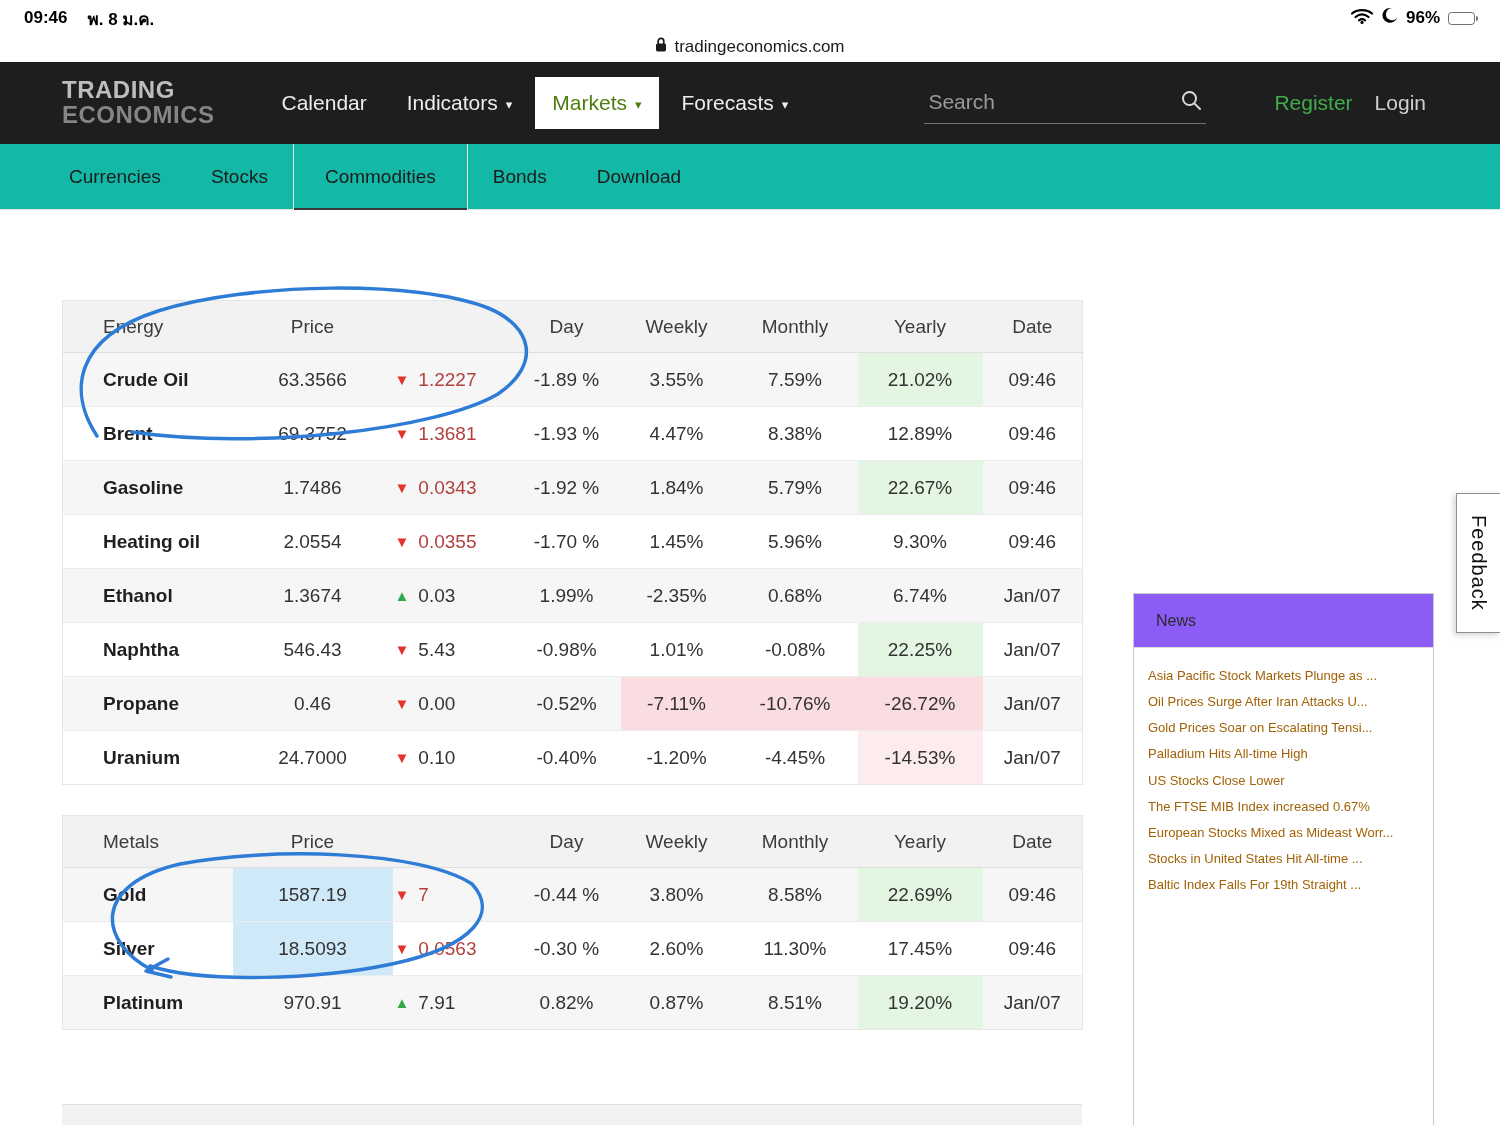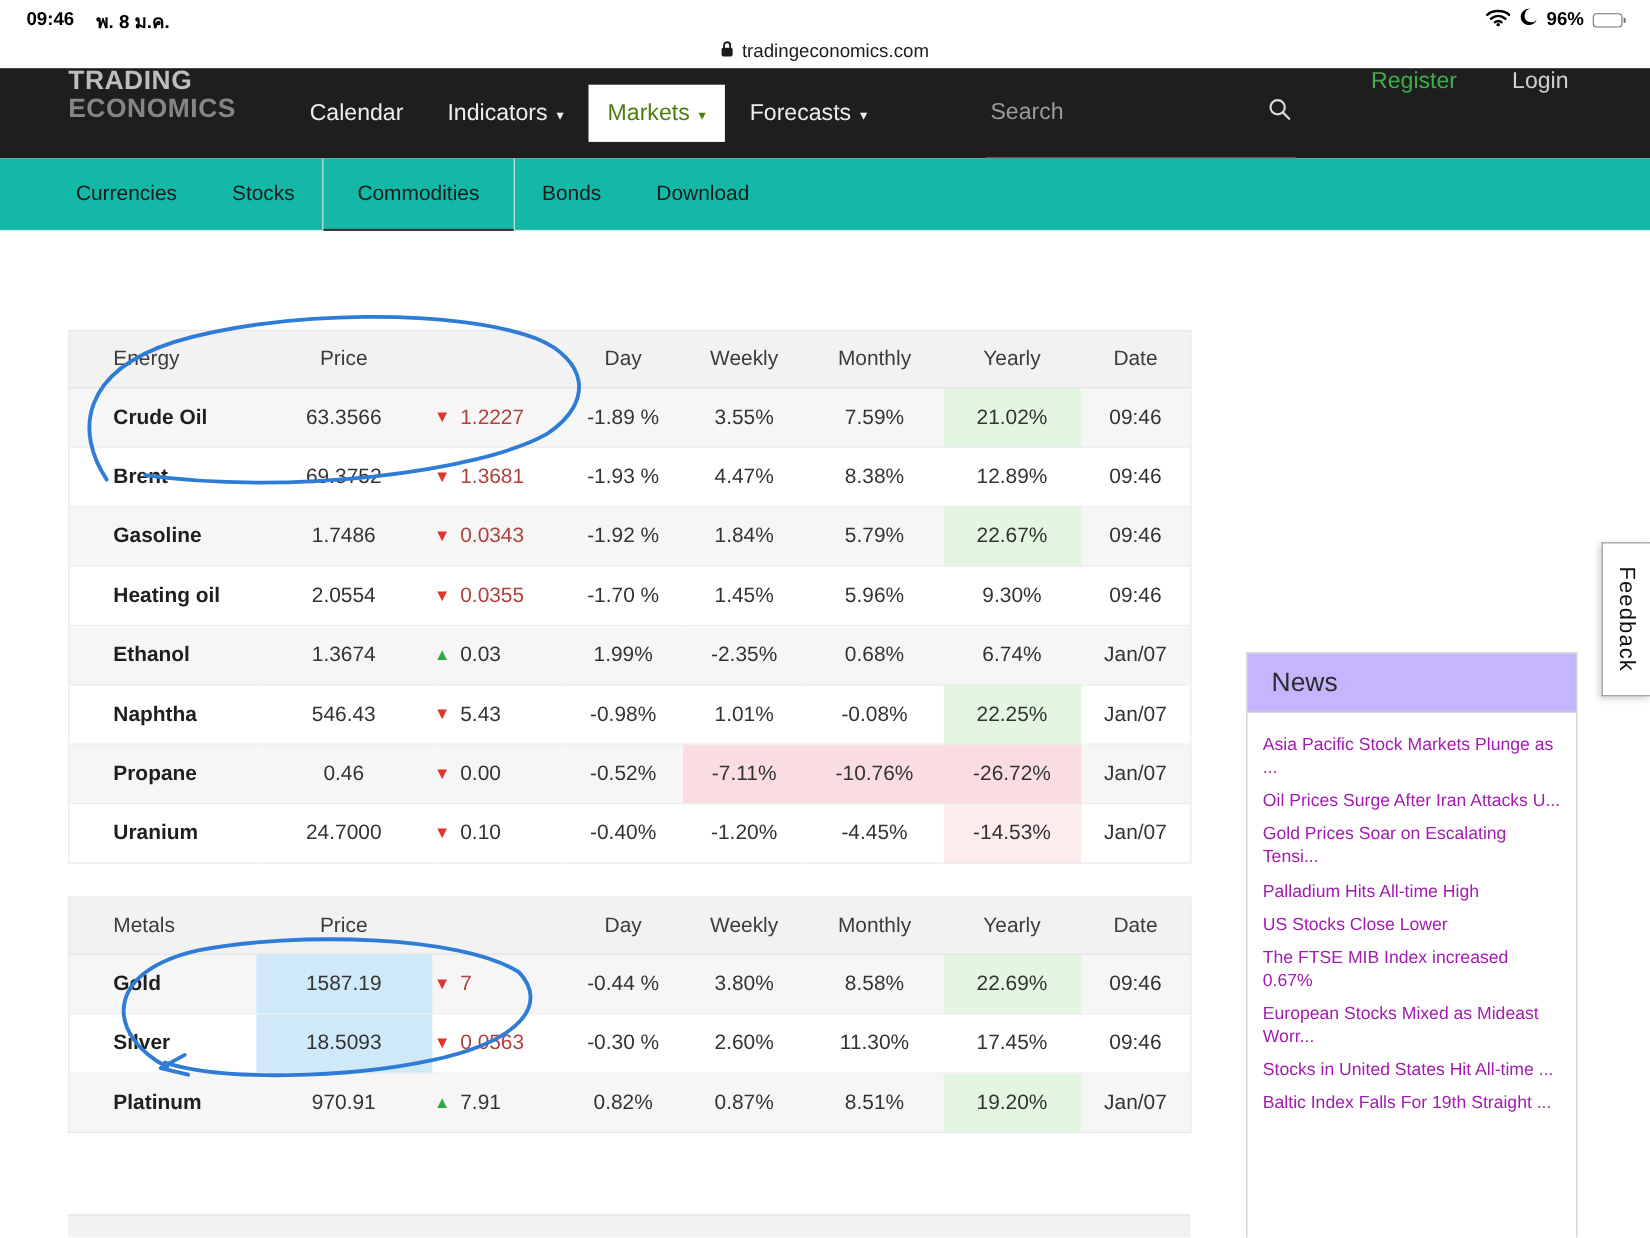"TRADING" .siteheader { align-items: none -> center }
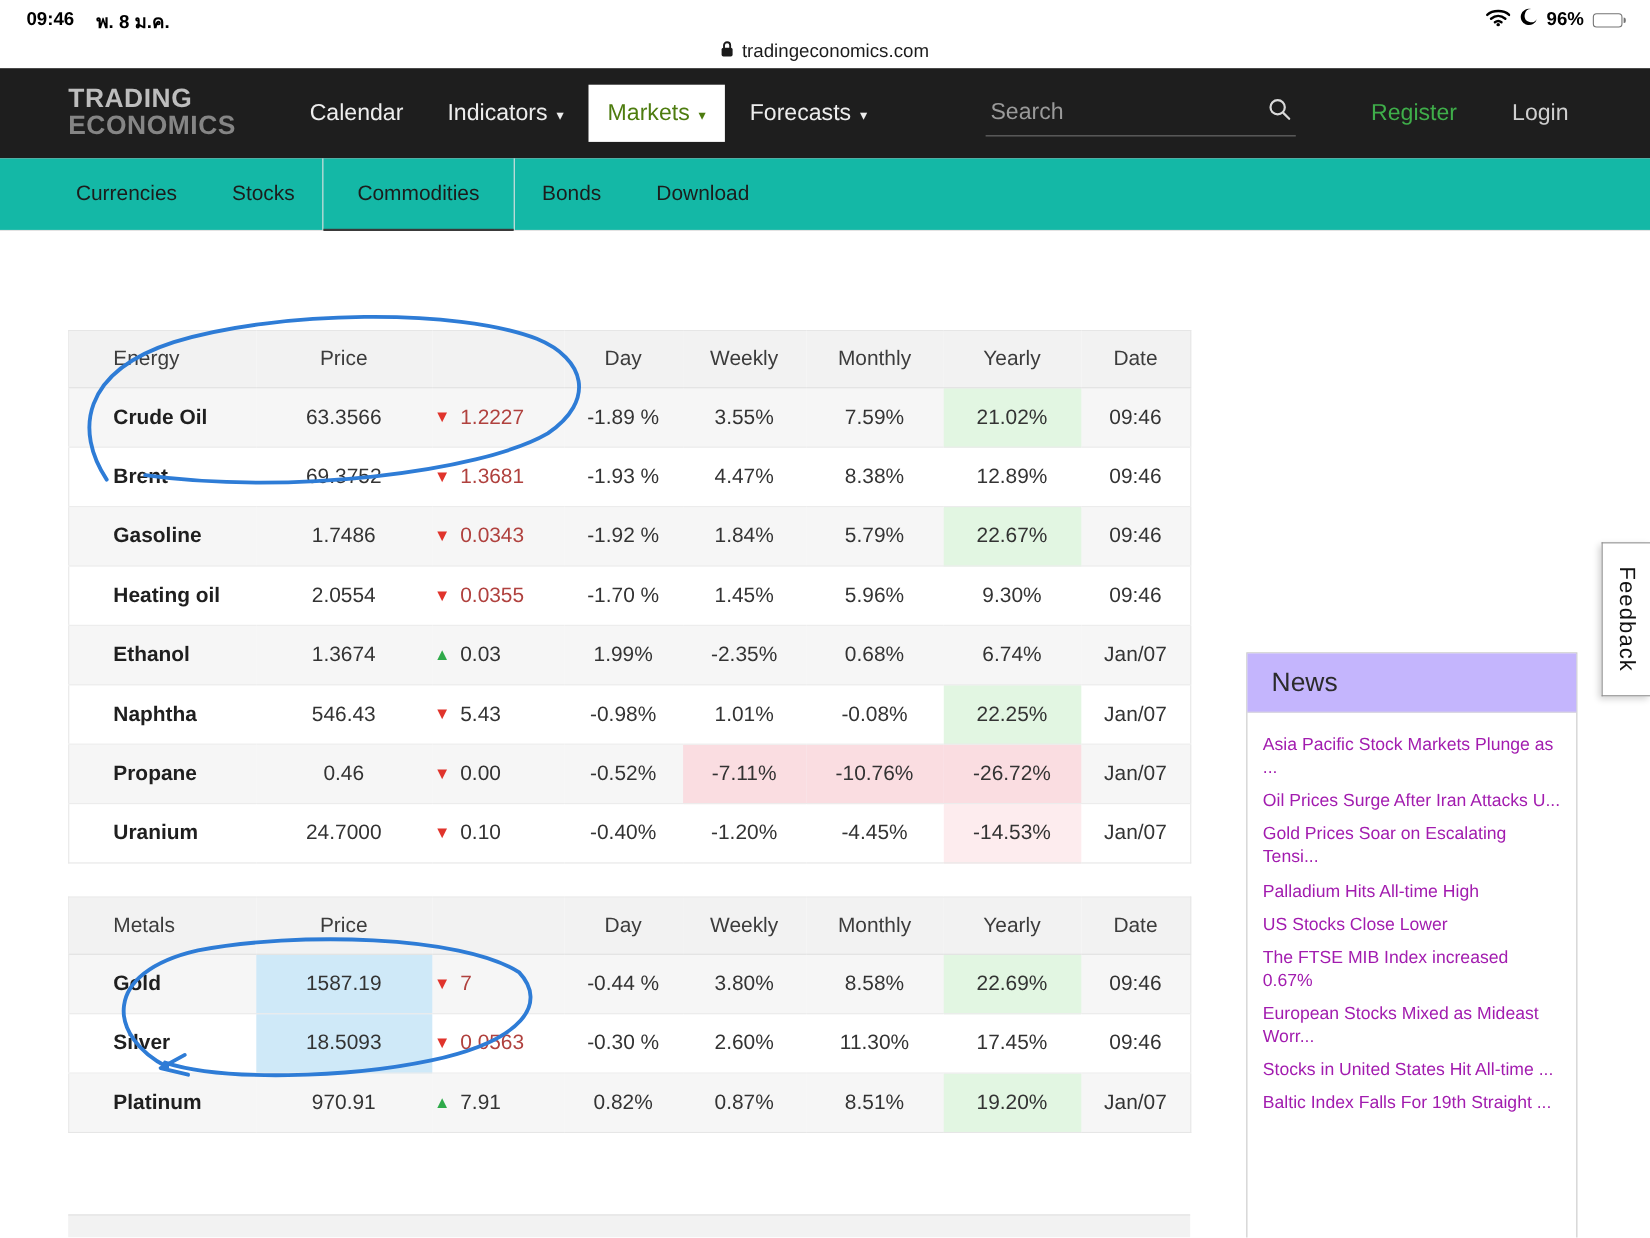"Login" .login { margin-left: 50px -> 22px }
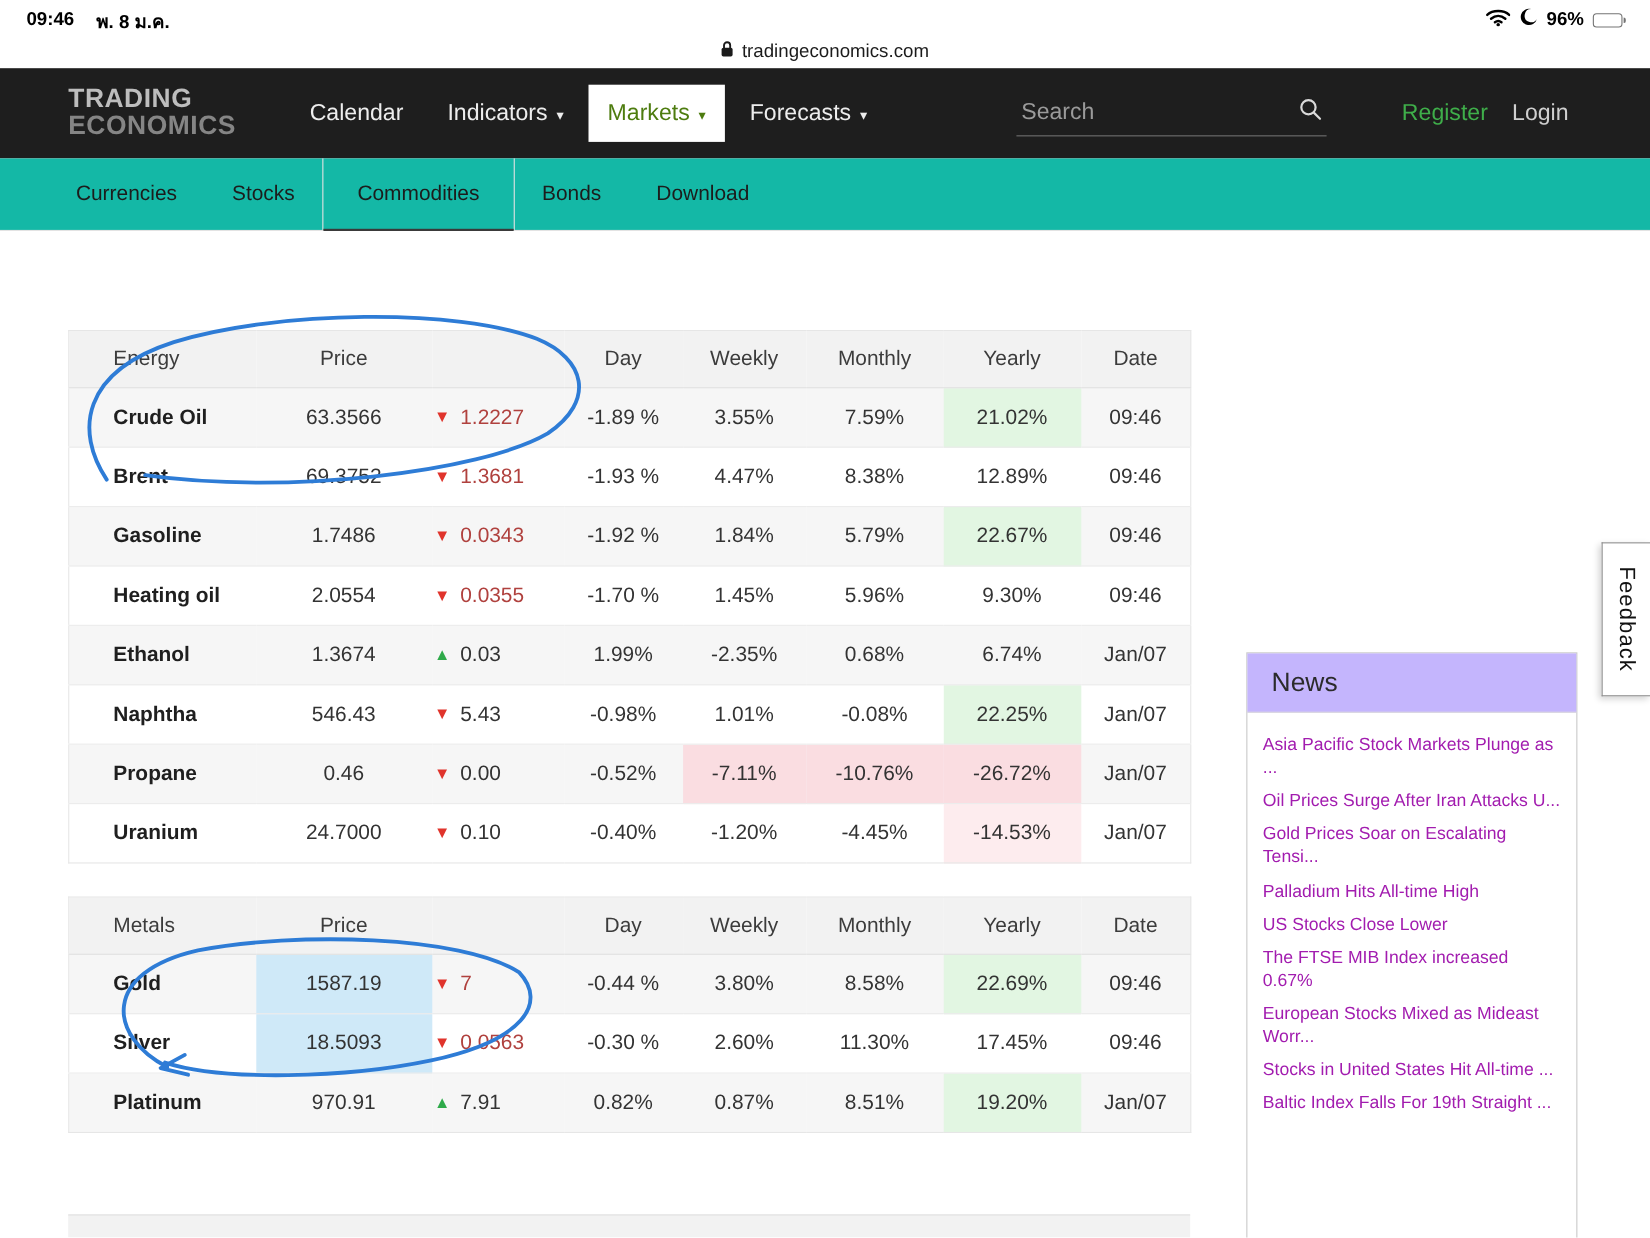"News" .news-title { background: #c4b5fd -> #8b5cf6; font-size: 24px -> 16px }
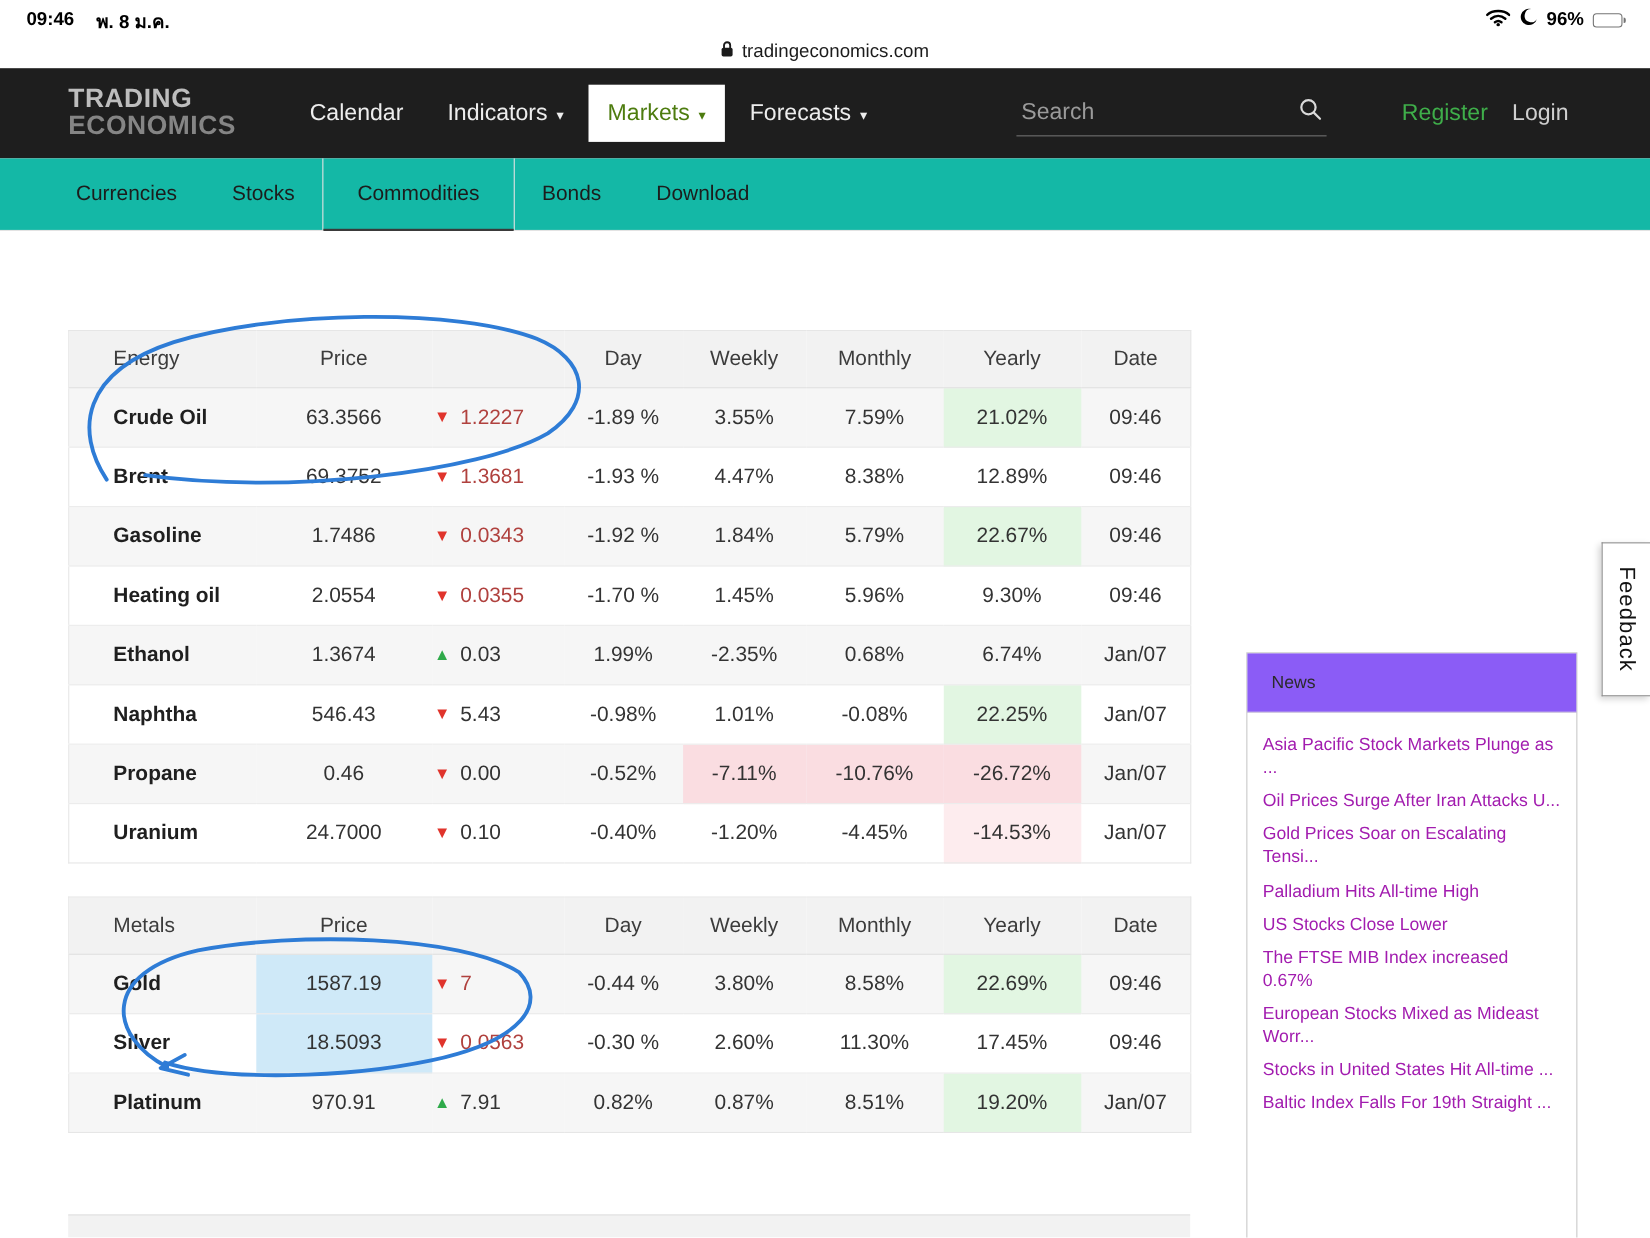"Asia Pacific Stock Markets Plunge" .news-item { color: #a21caf -> #a16207; font-size: 16px -> 13px }
